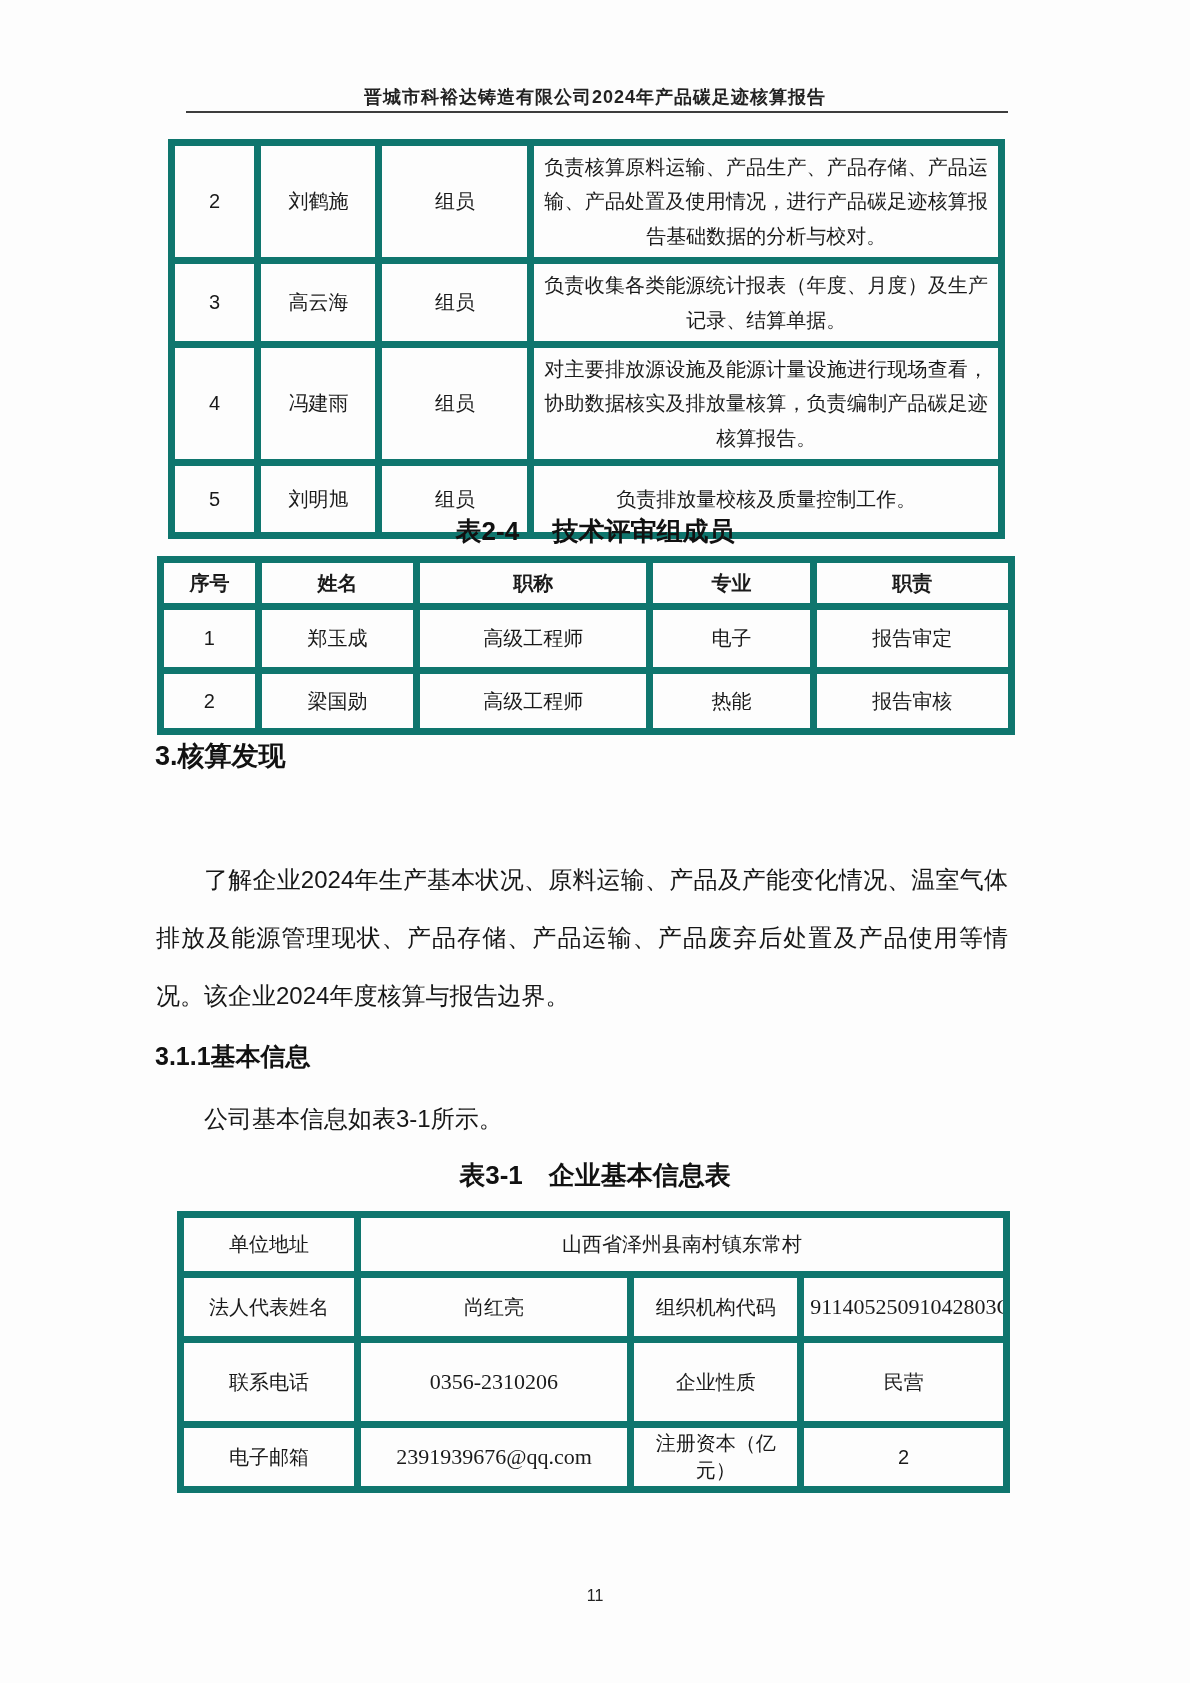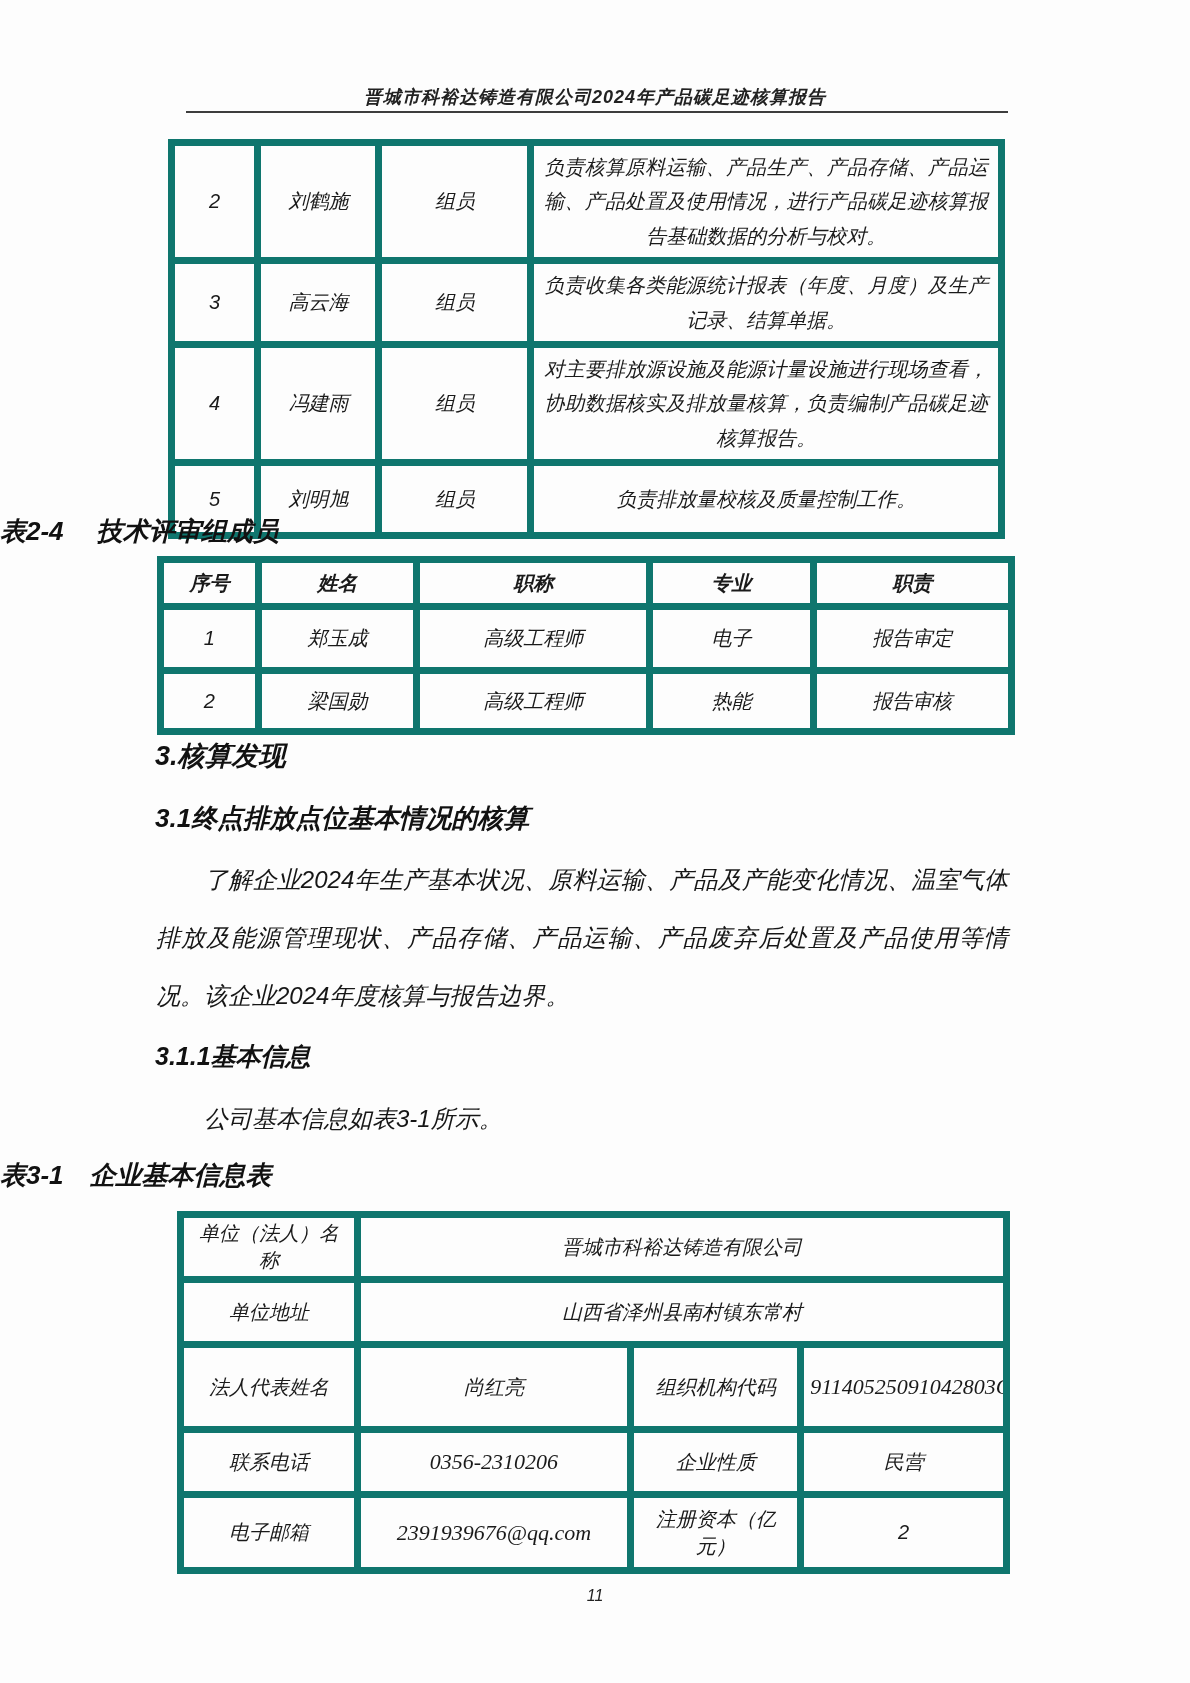"晋城市科裕达铸造有限公司2024年产品碳足迹核算报告" .page { font-style: italic -> none }
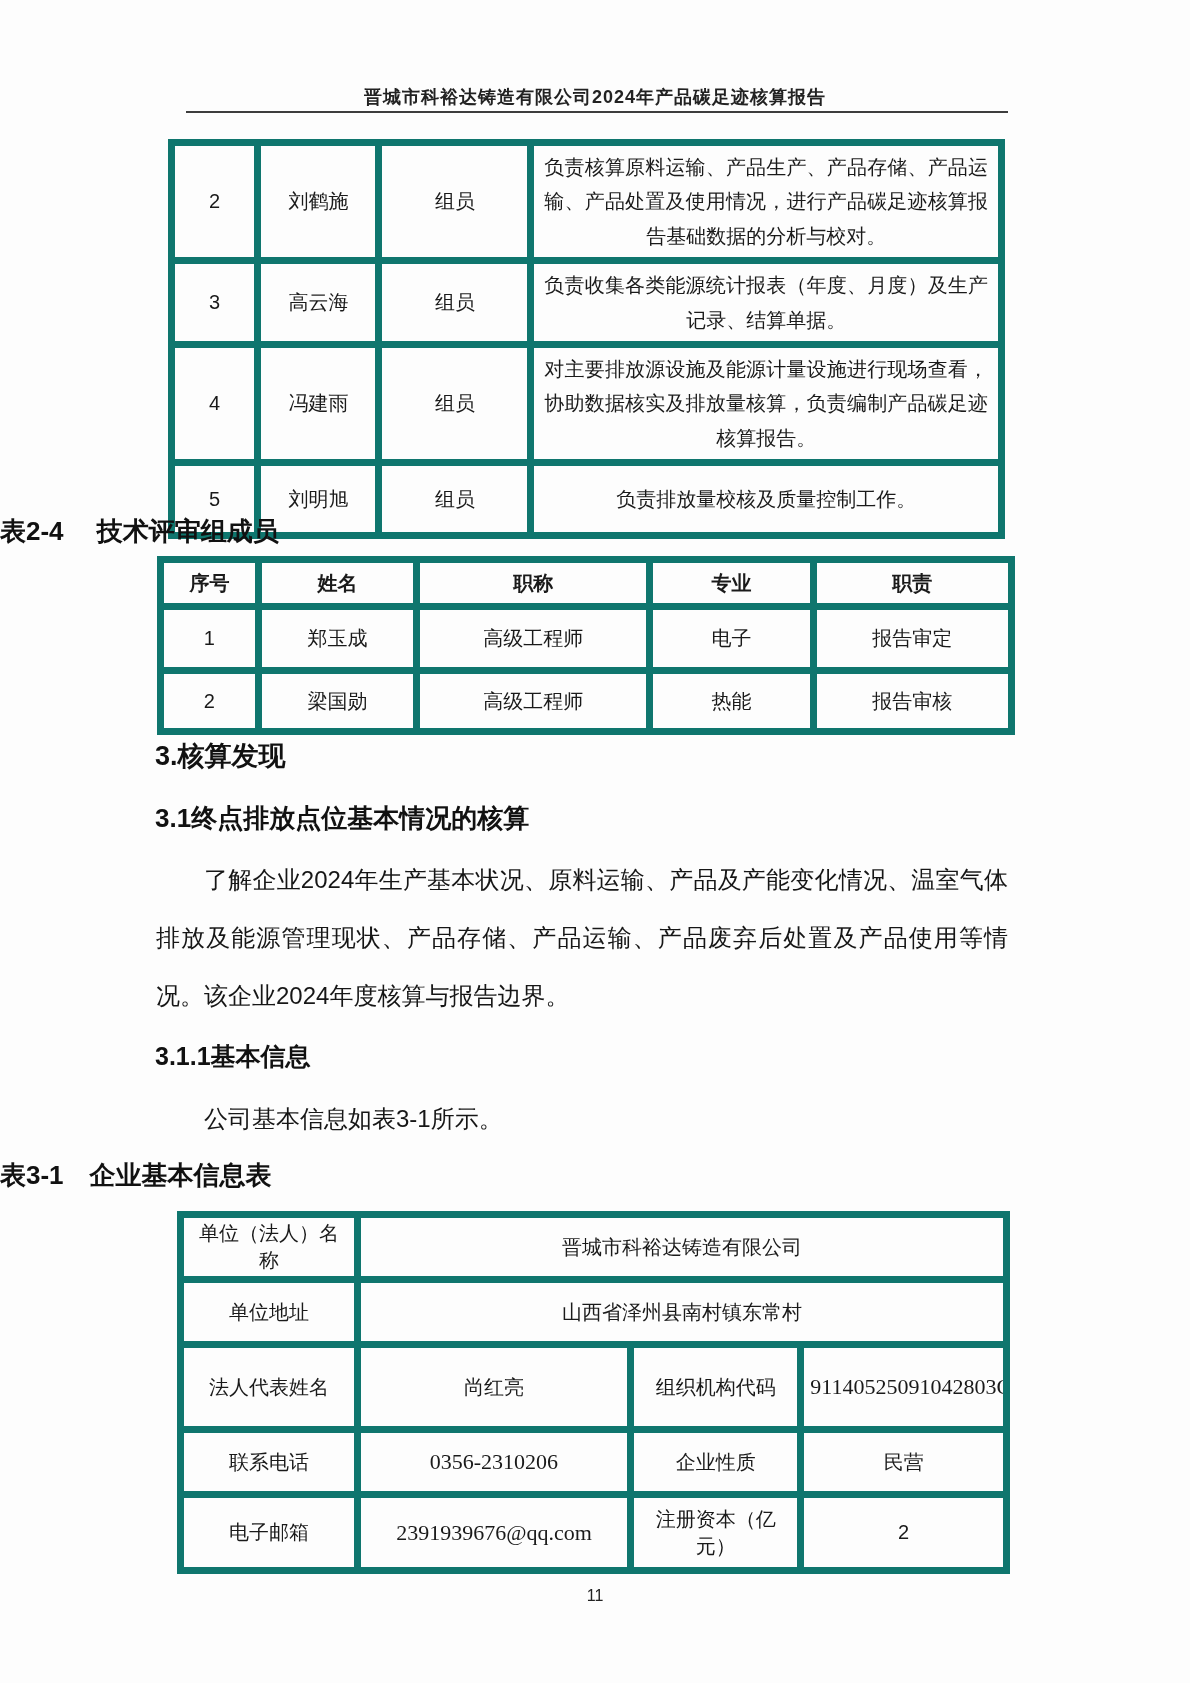"表2-4 技术评审组成员" .tbl-title { text-align: left -> center }
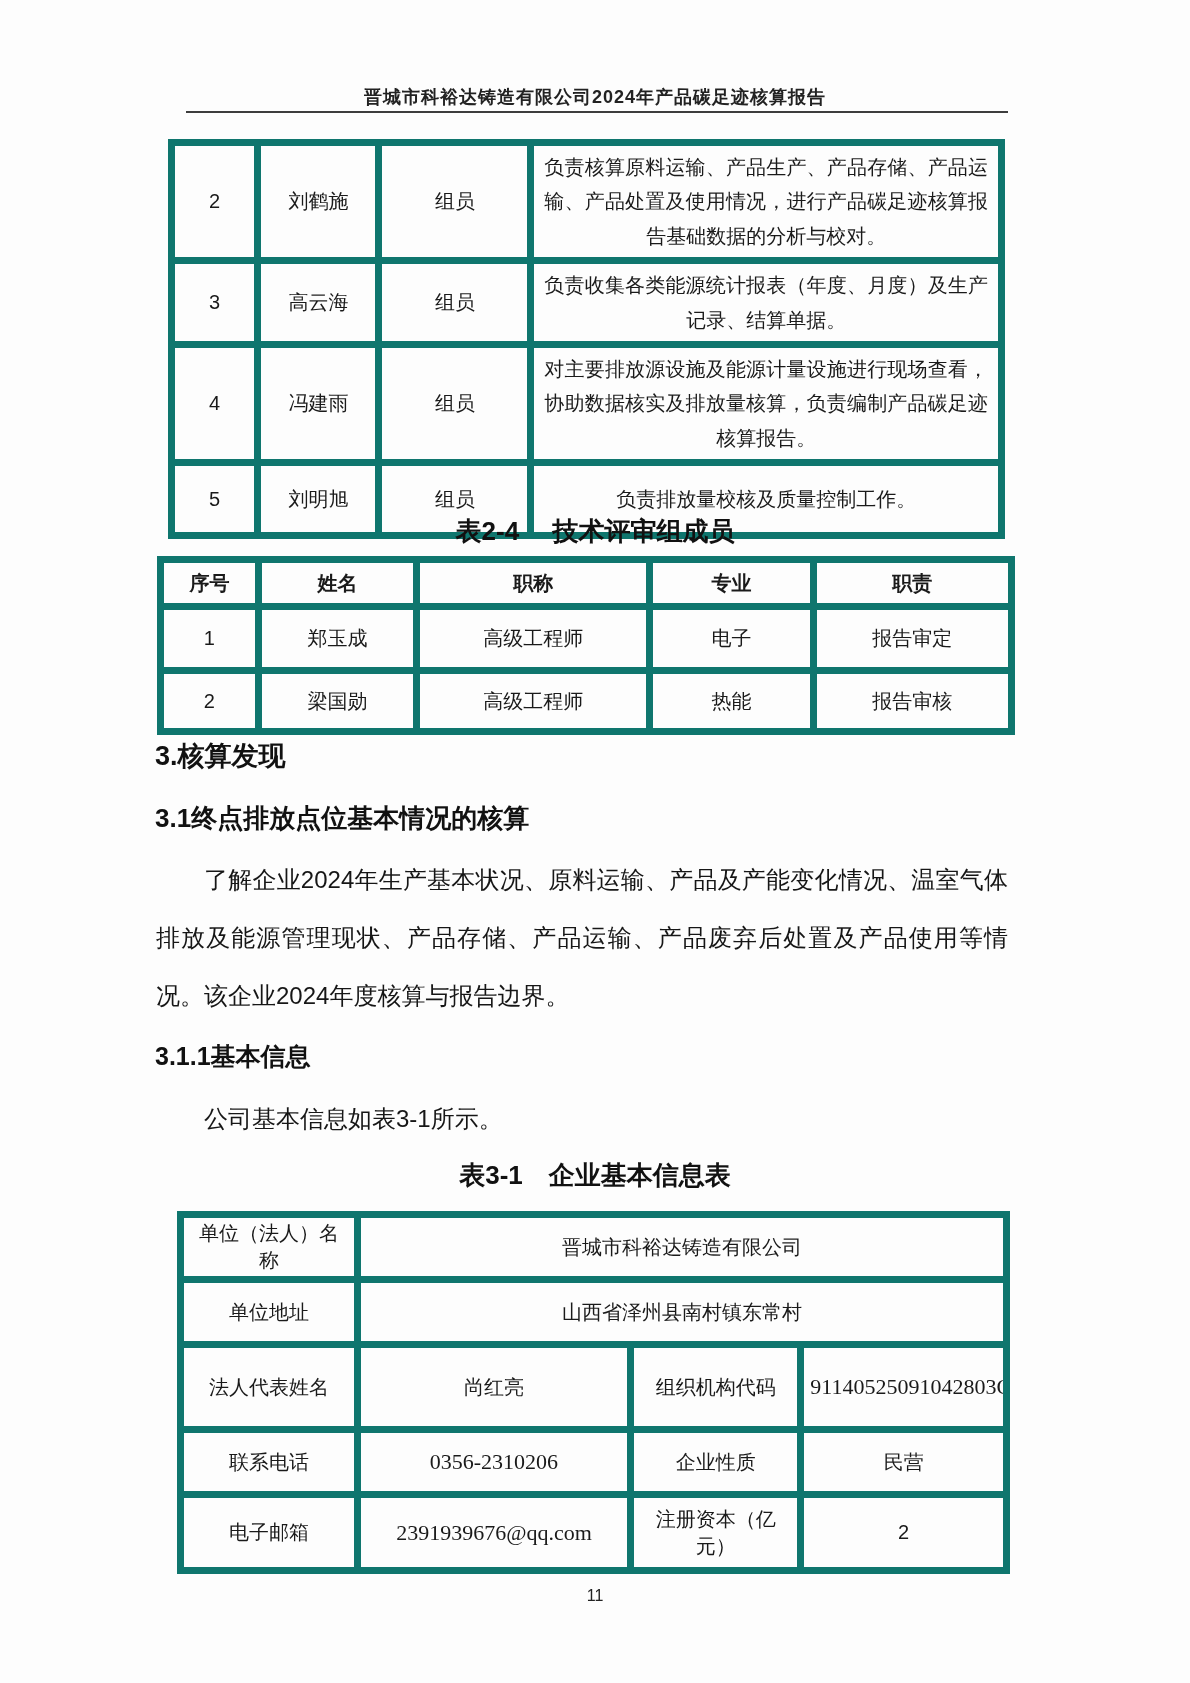"3.1终点排放点位基本情况的核算" div.h2 { html: <div>3.1终点排放点位基本情况的核算</div> -> none }
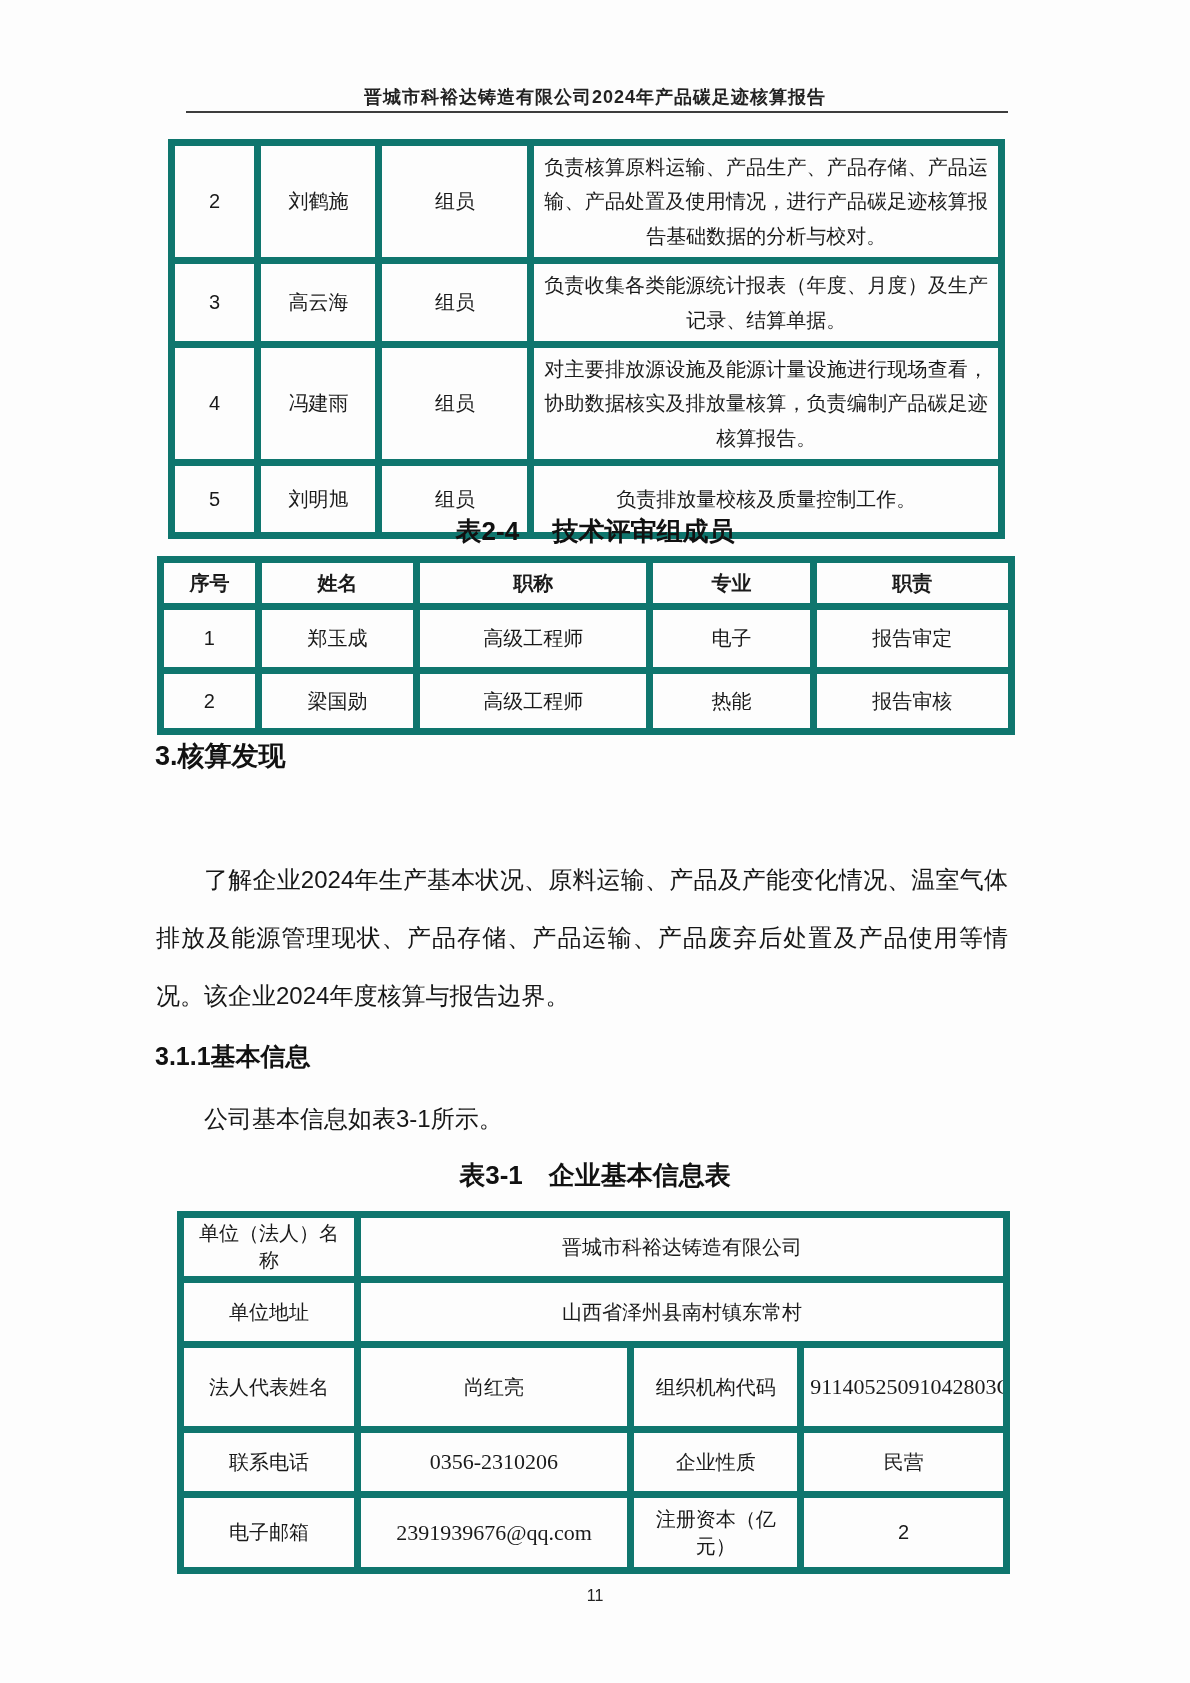"单位（法人）名称" tr { html: <tr> <td>单位（法人）名称</td> <td>晋城市科裕达铸造有限公司</td> </tr> -> none }
